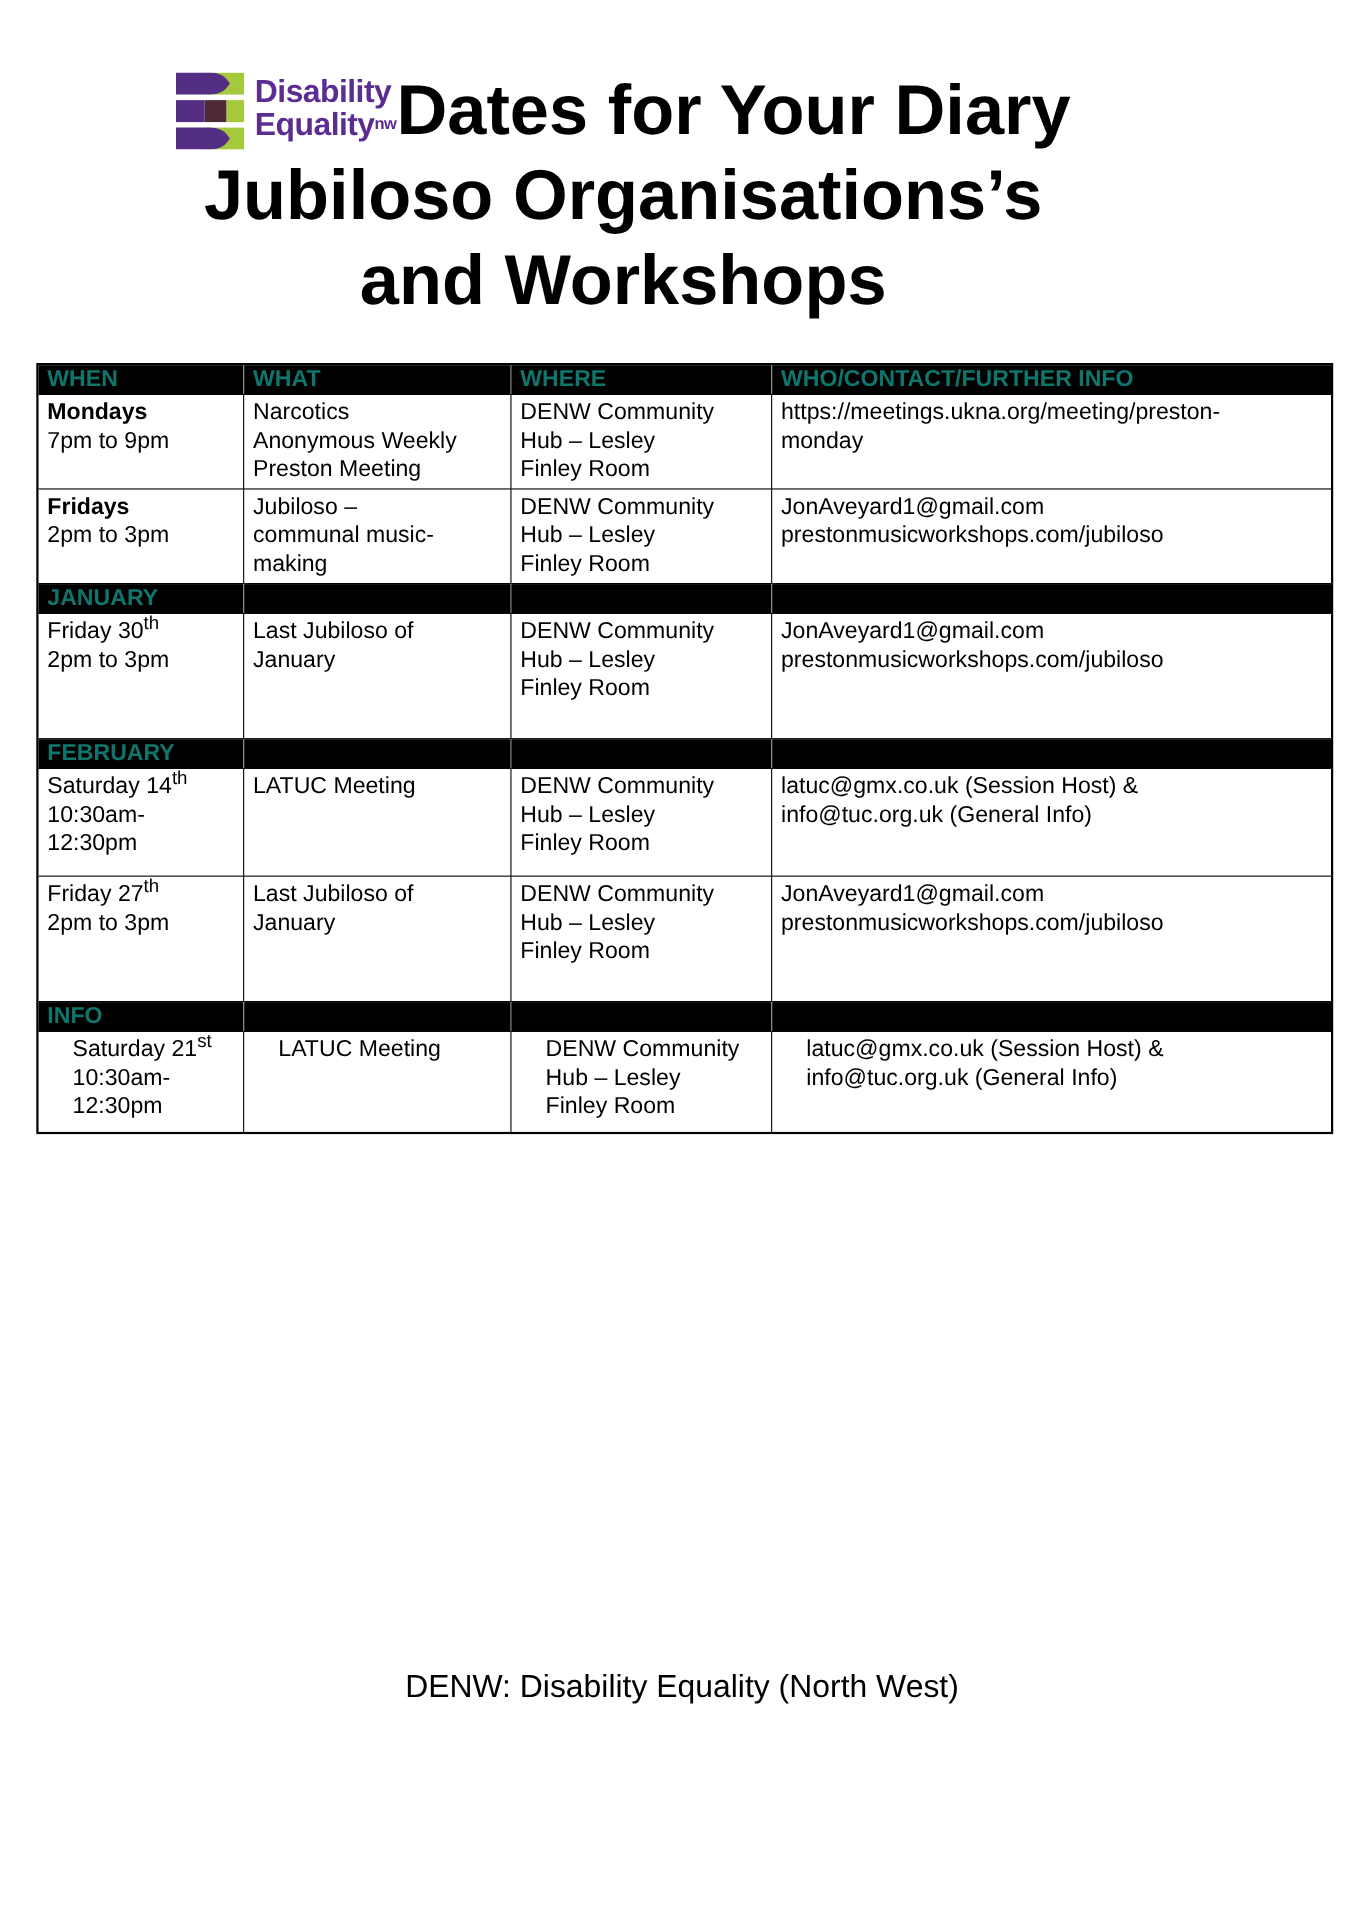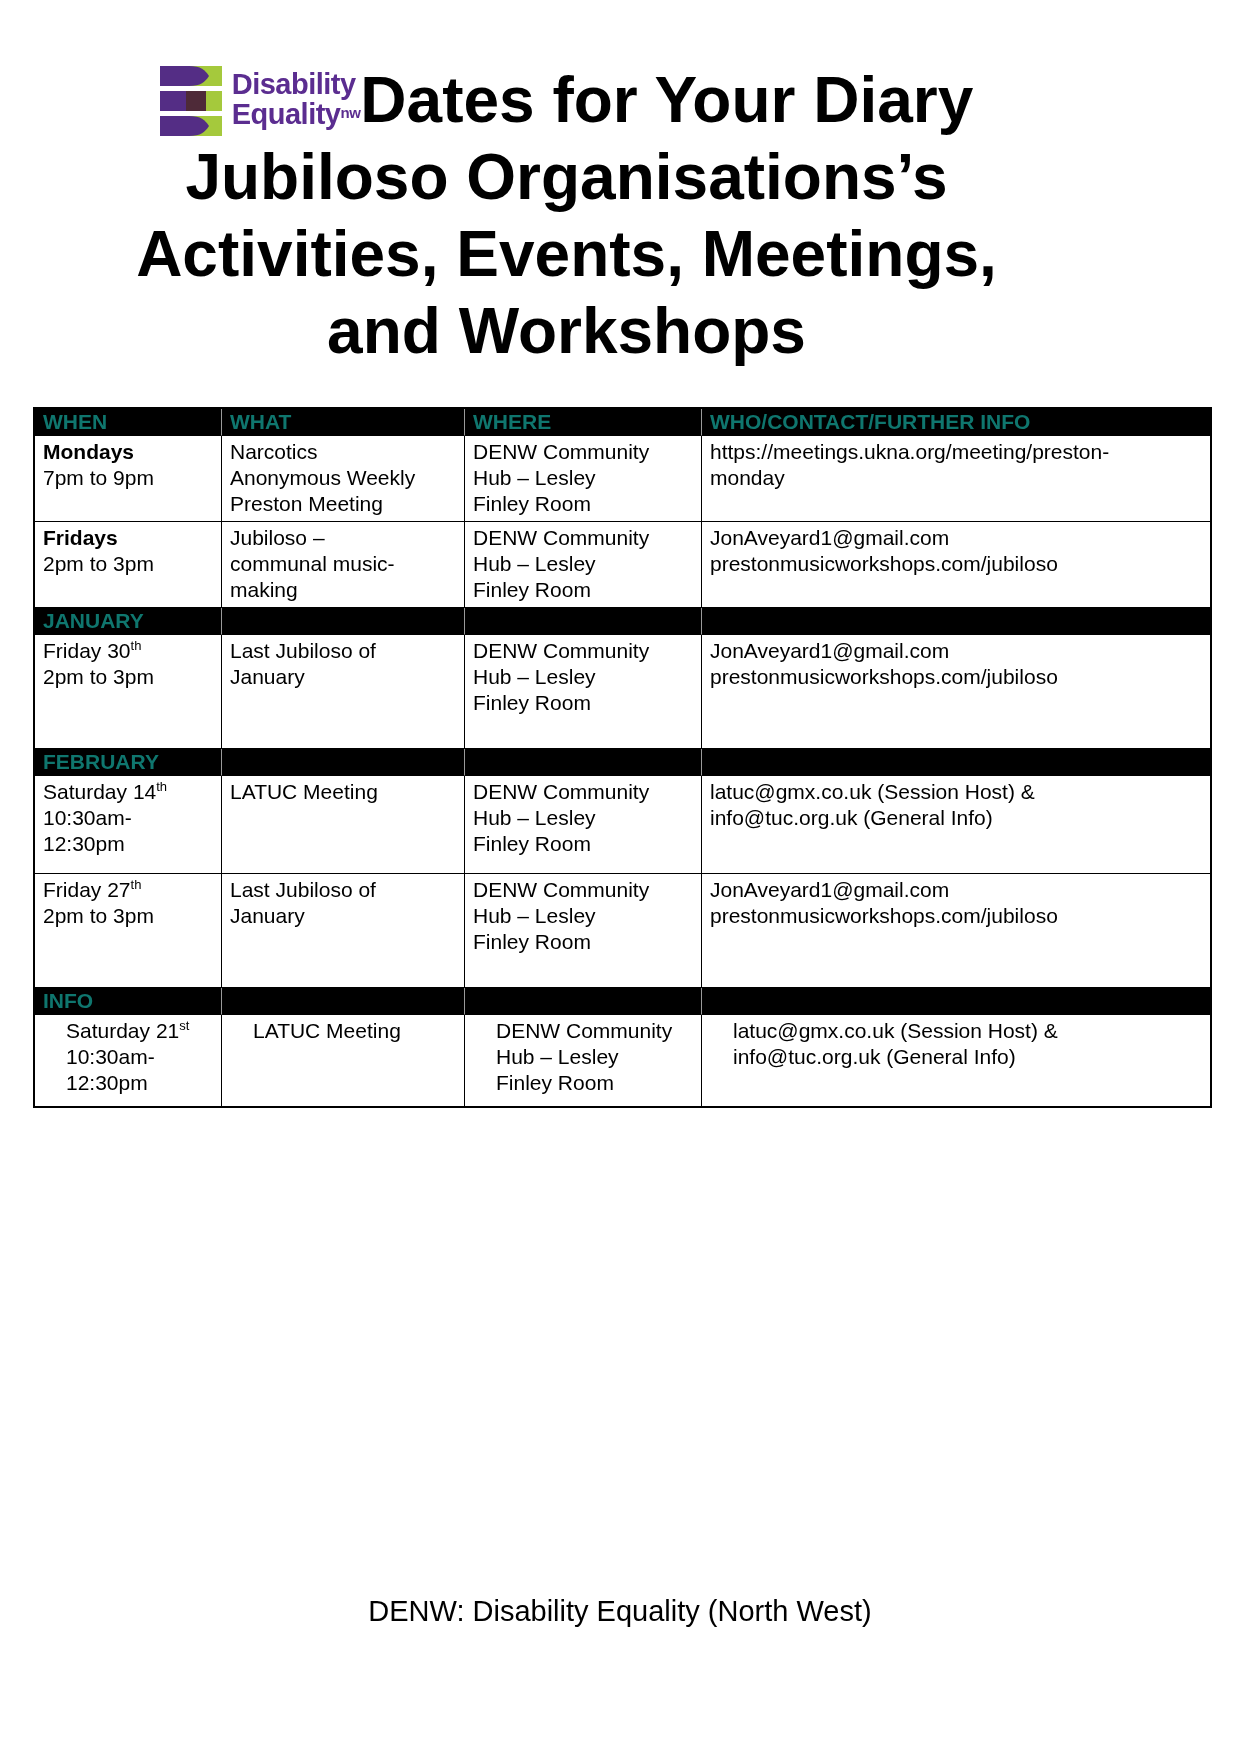"Activities, Events, Meetings," div { html: <div>Activities, Events, Meetings,</div> -> none }
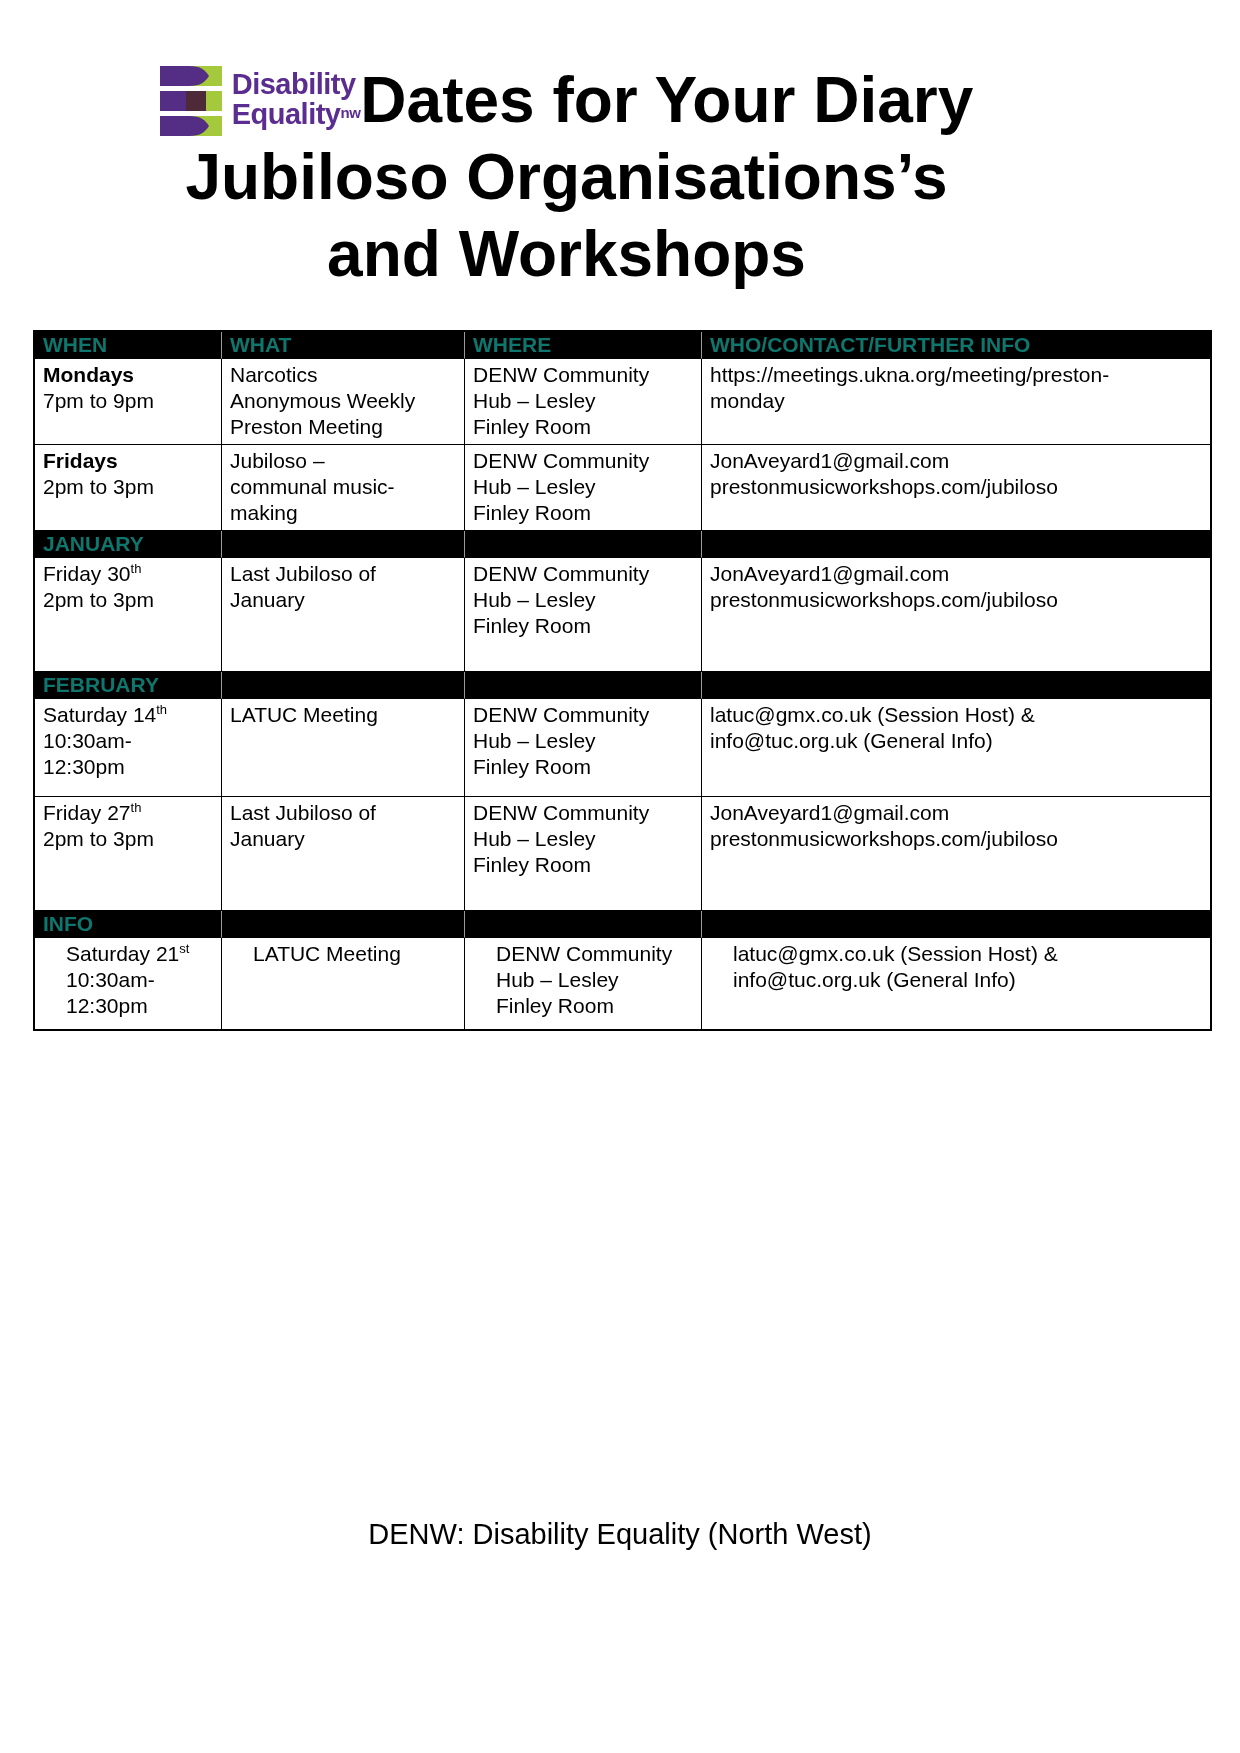"th" sup { font-size: 13px -> 17px }
